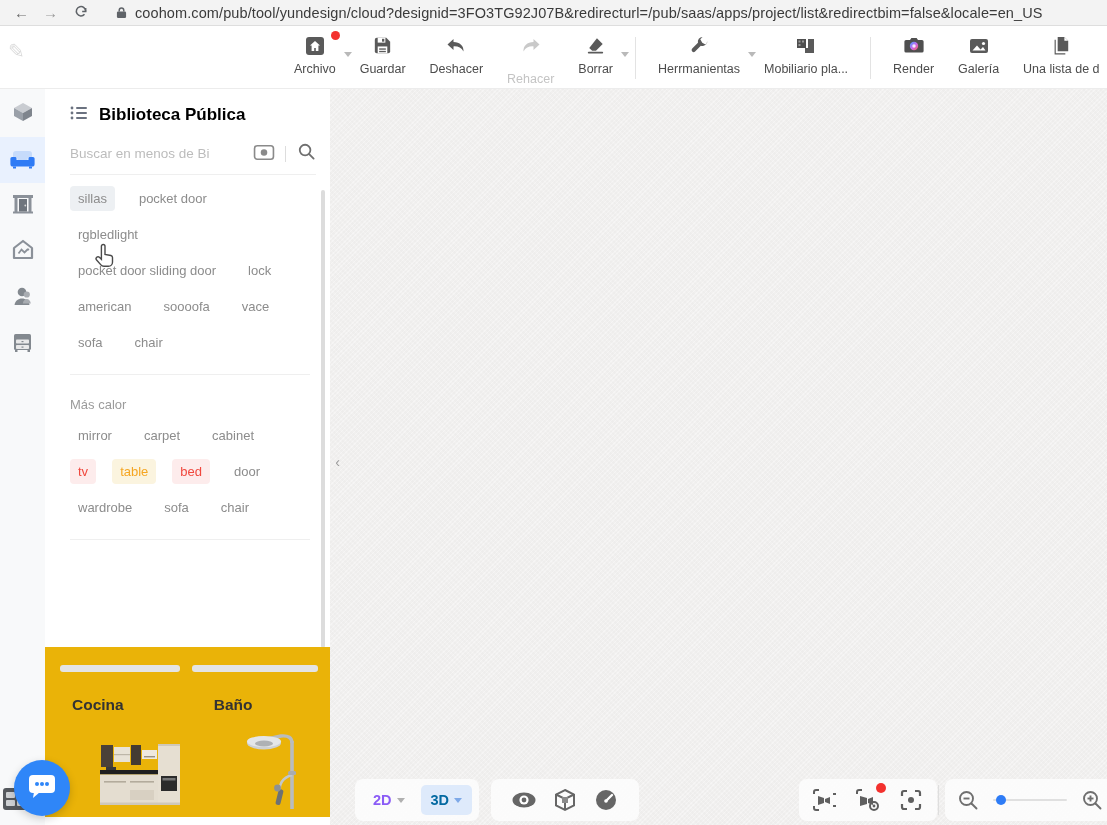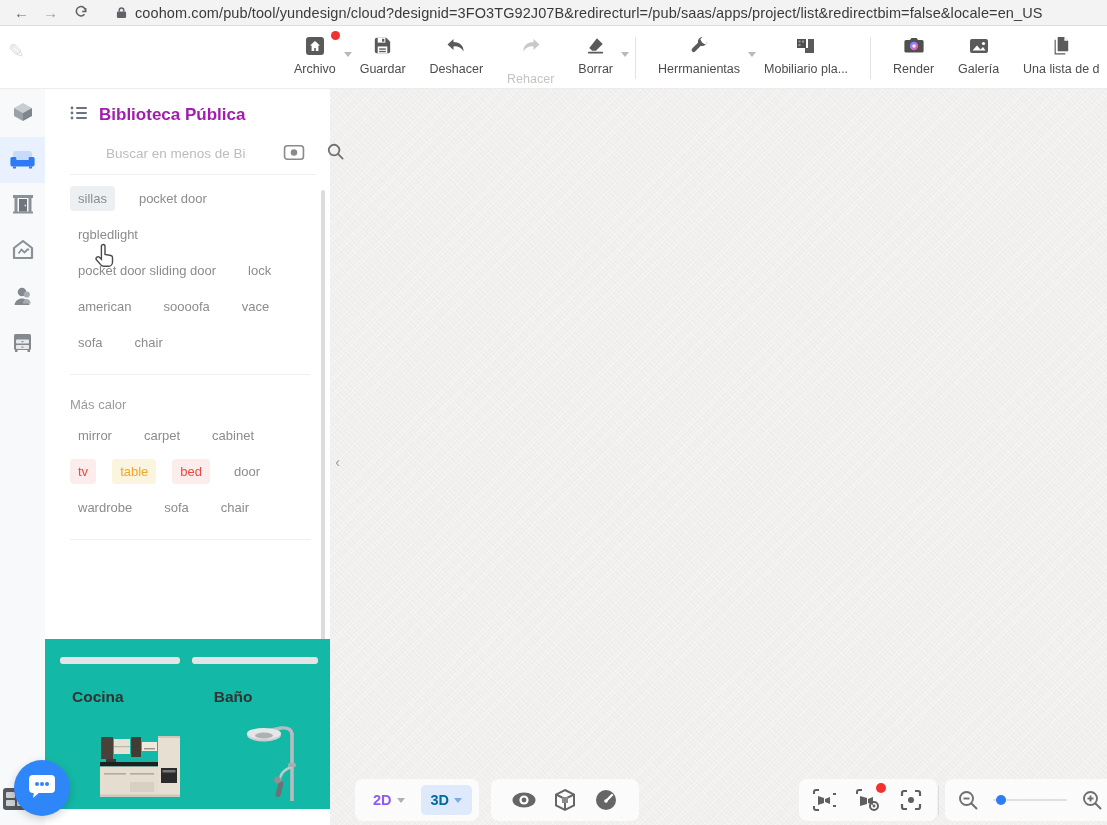"Biblioteca Pública" .lib-title { color: #a21caf -> #000000 }
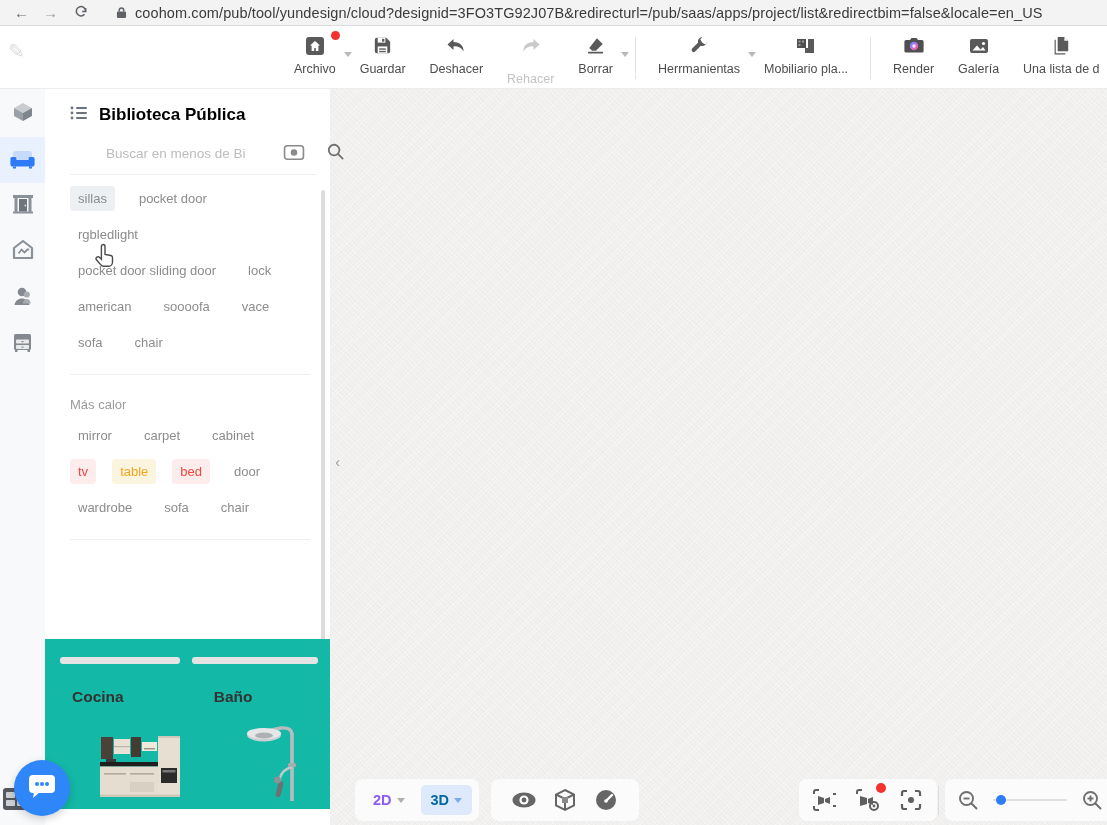"Buscar en menos de Bi" .search-input { margin-left: 36px -> none }
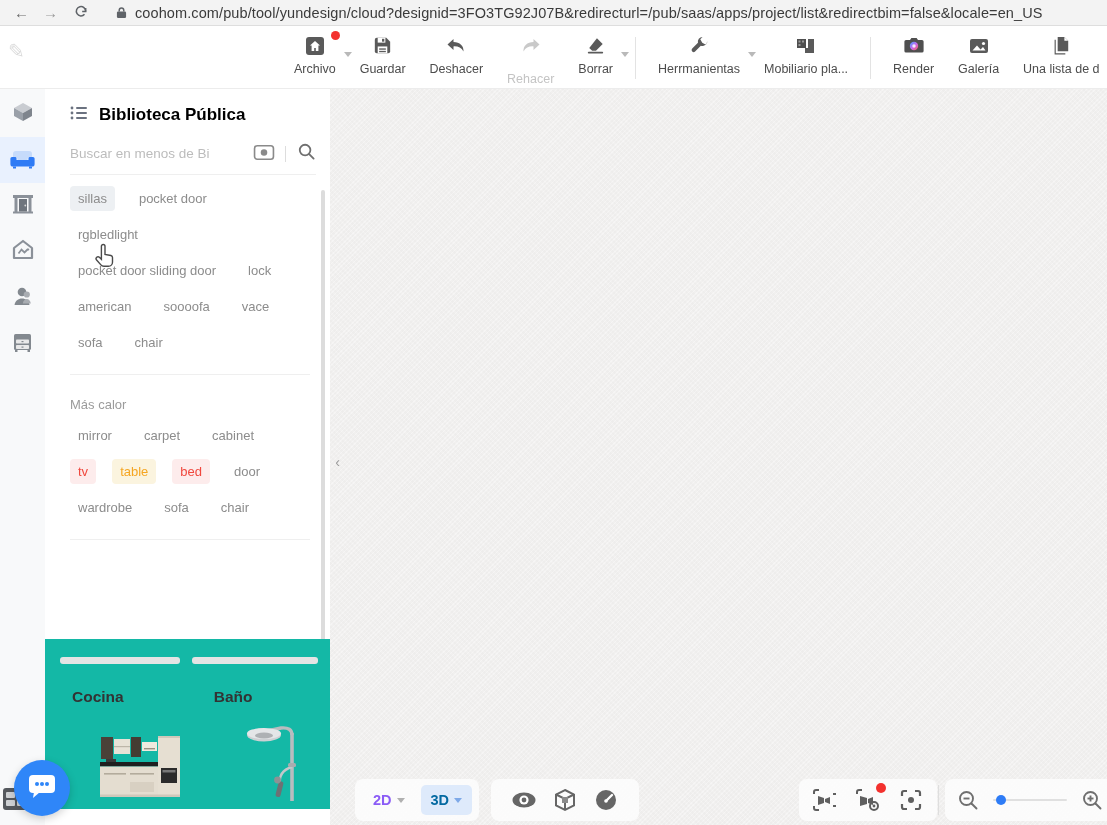"Cocina" .panel-bottom { background: #14b8a6 -> #eab308; bottom: 16px -> 8px }
